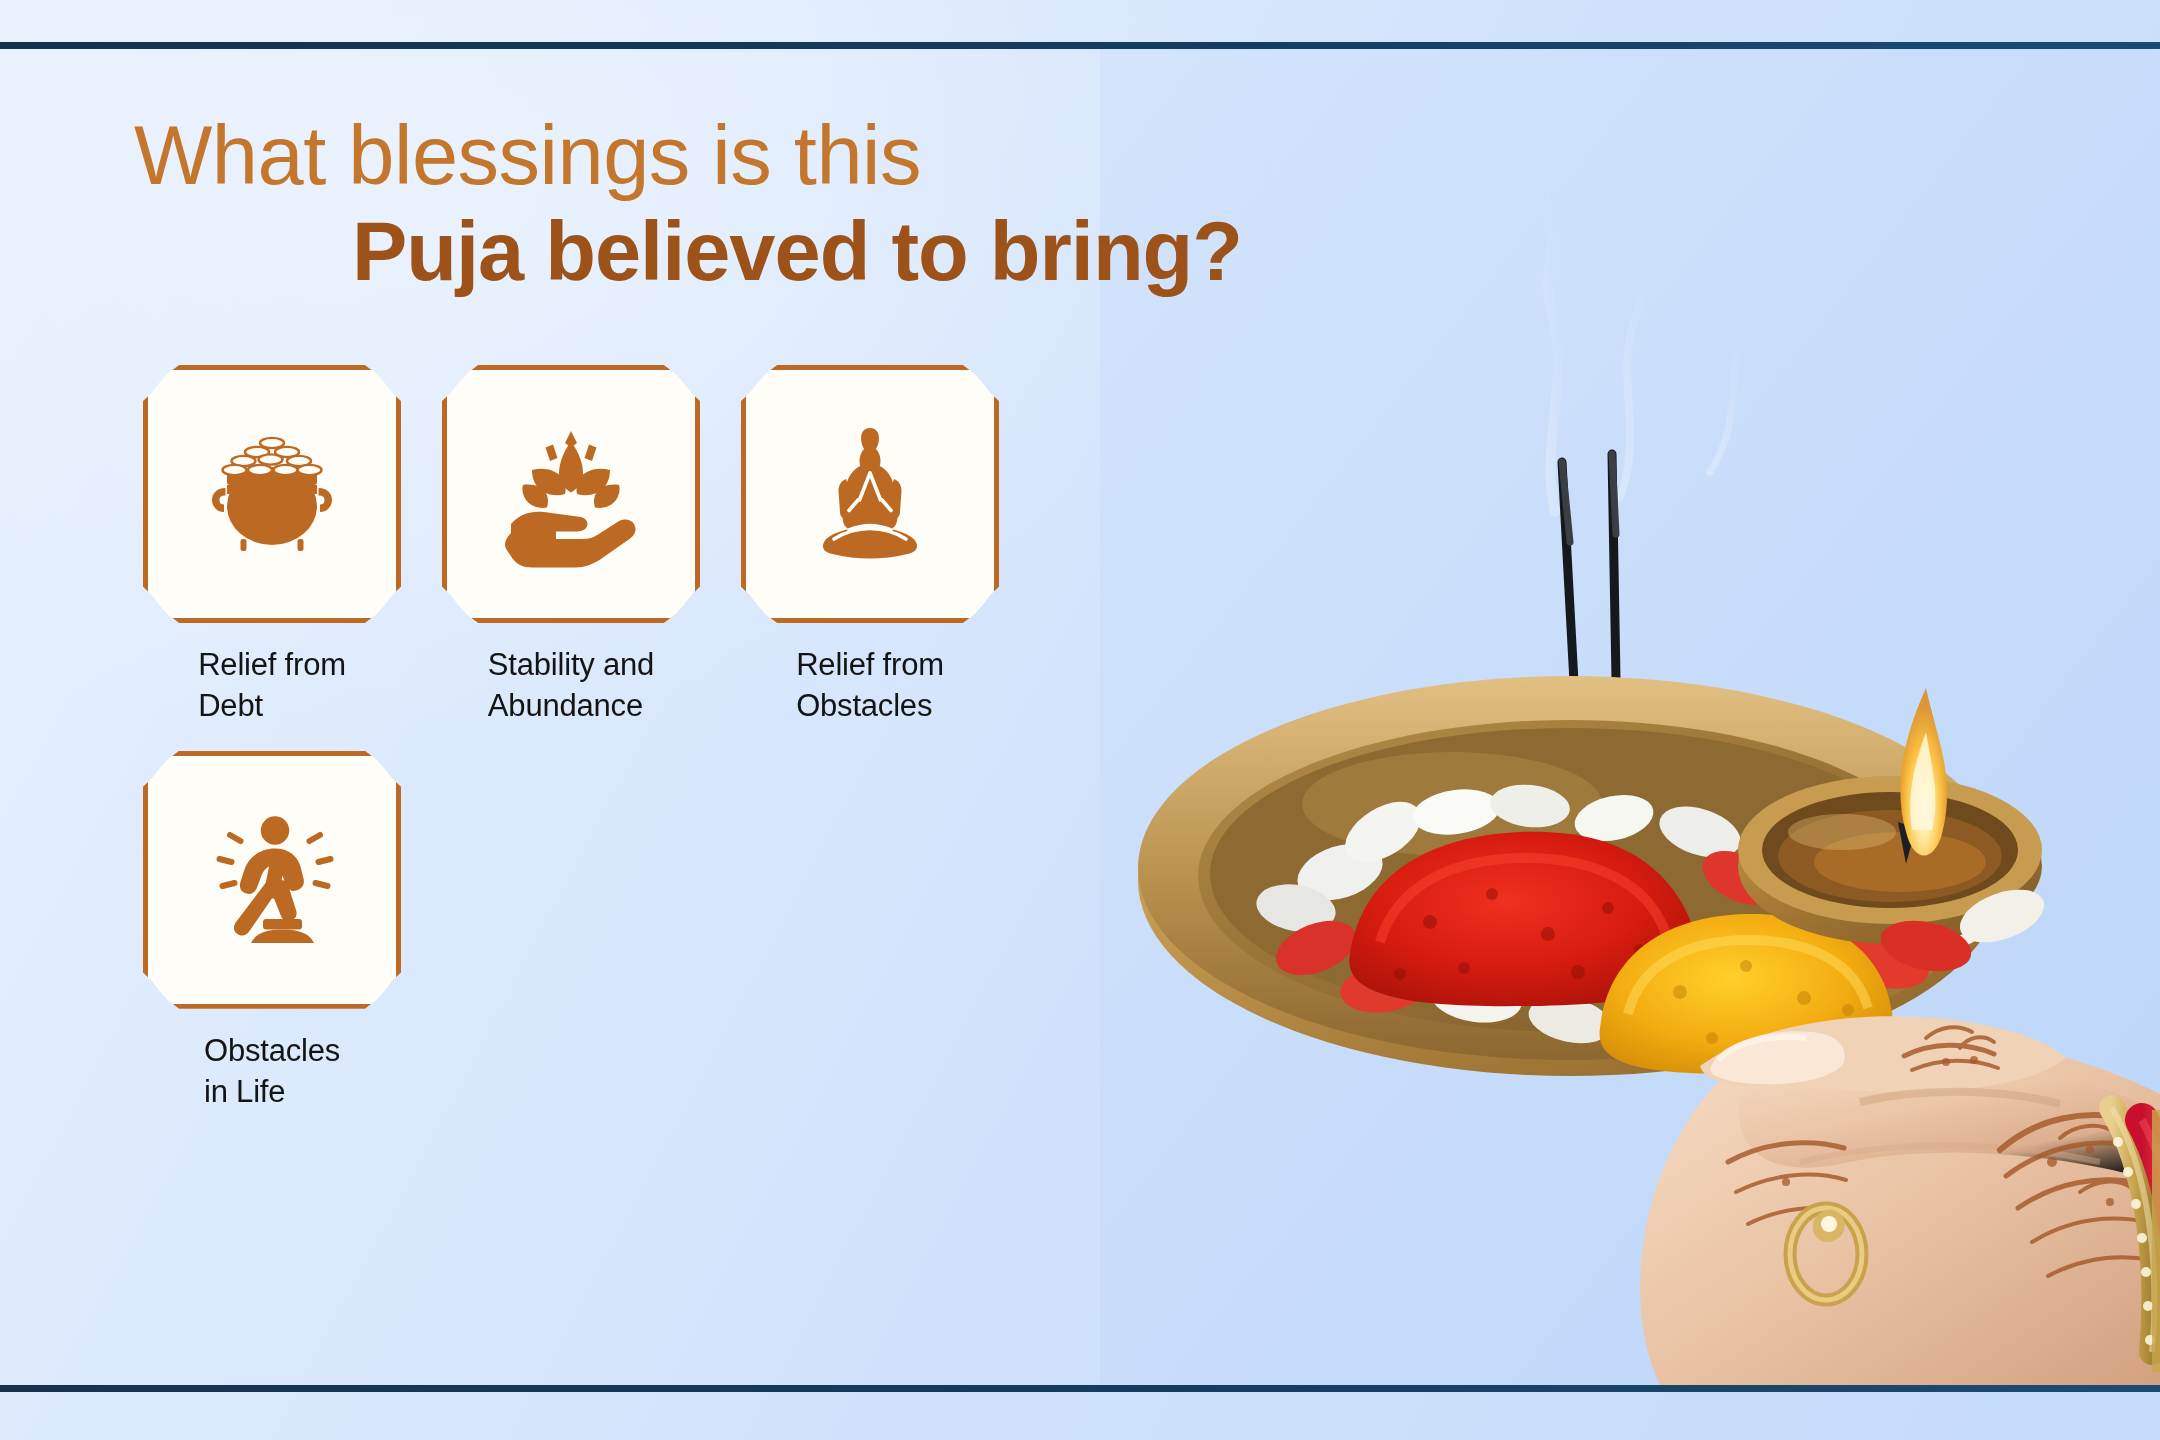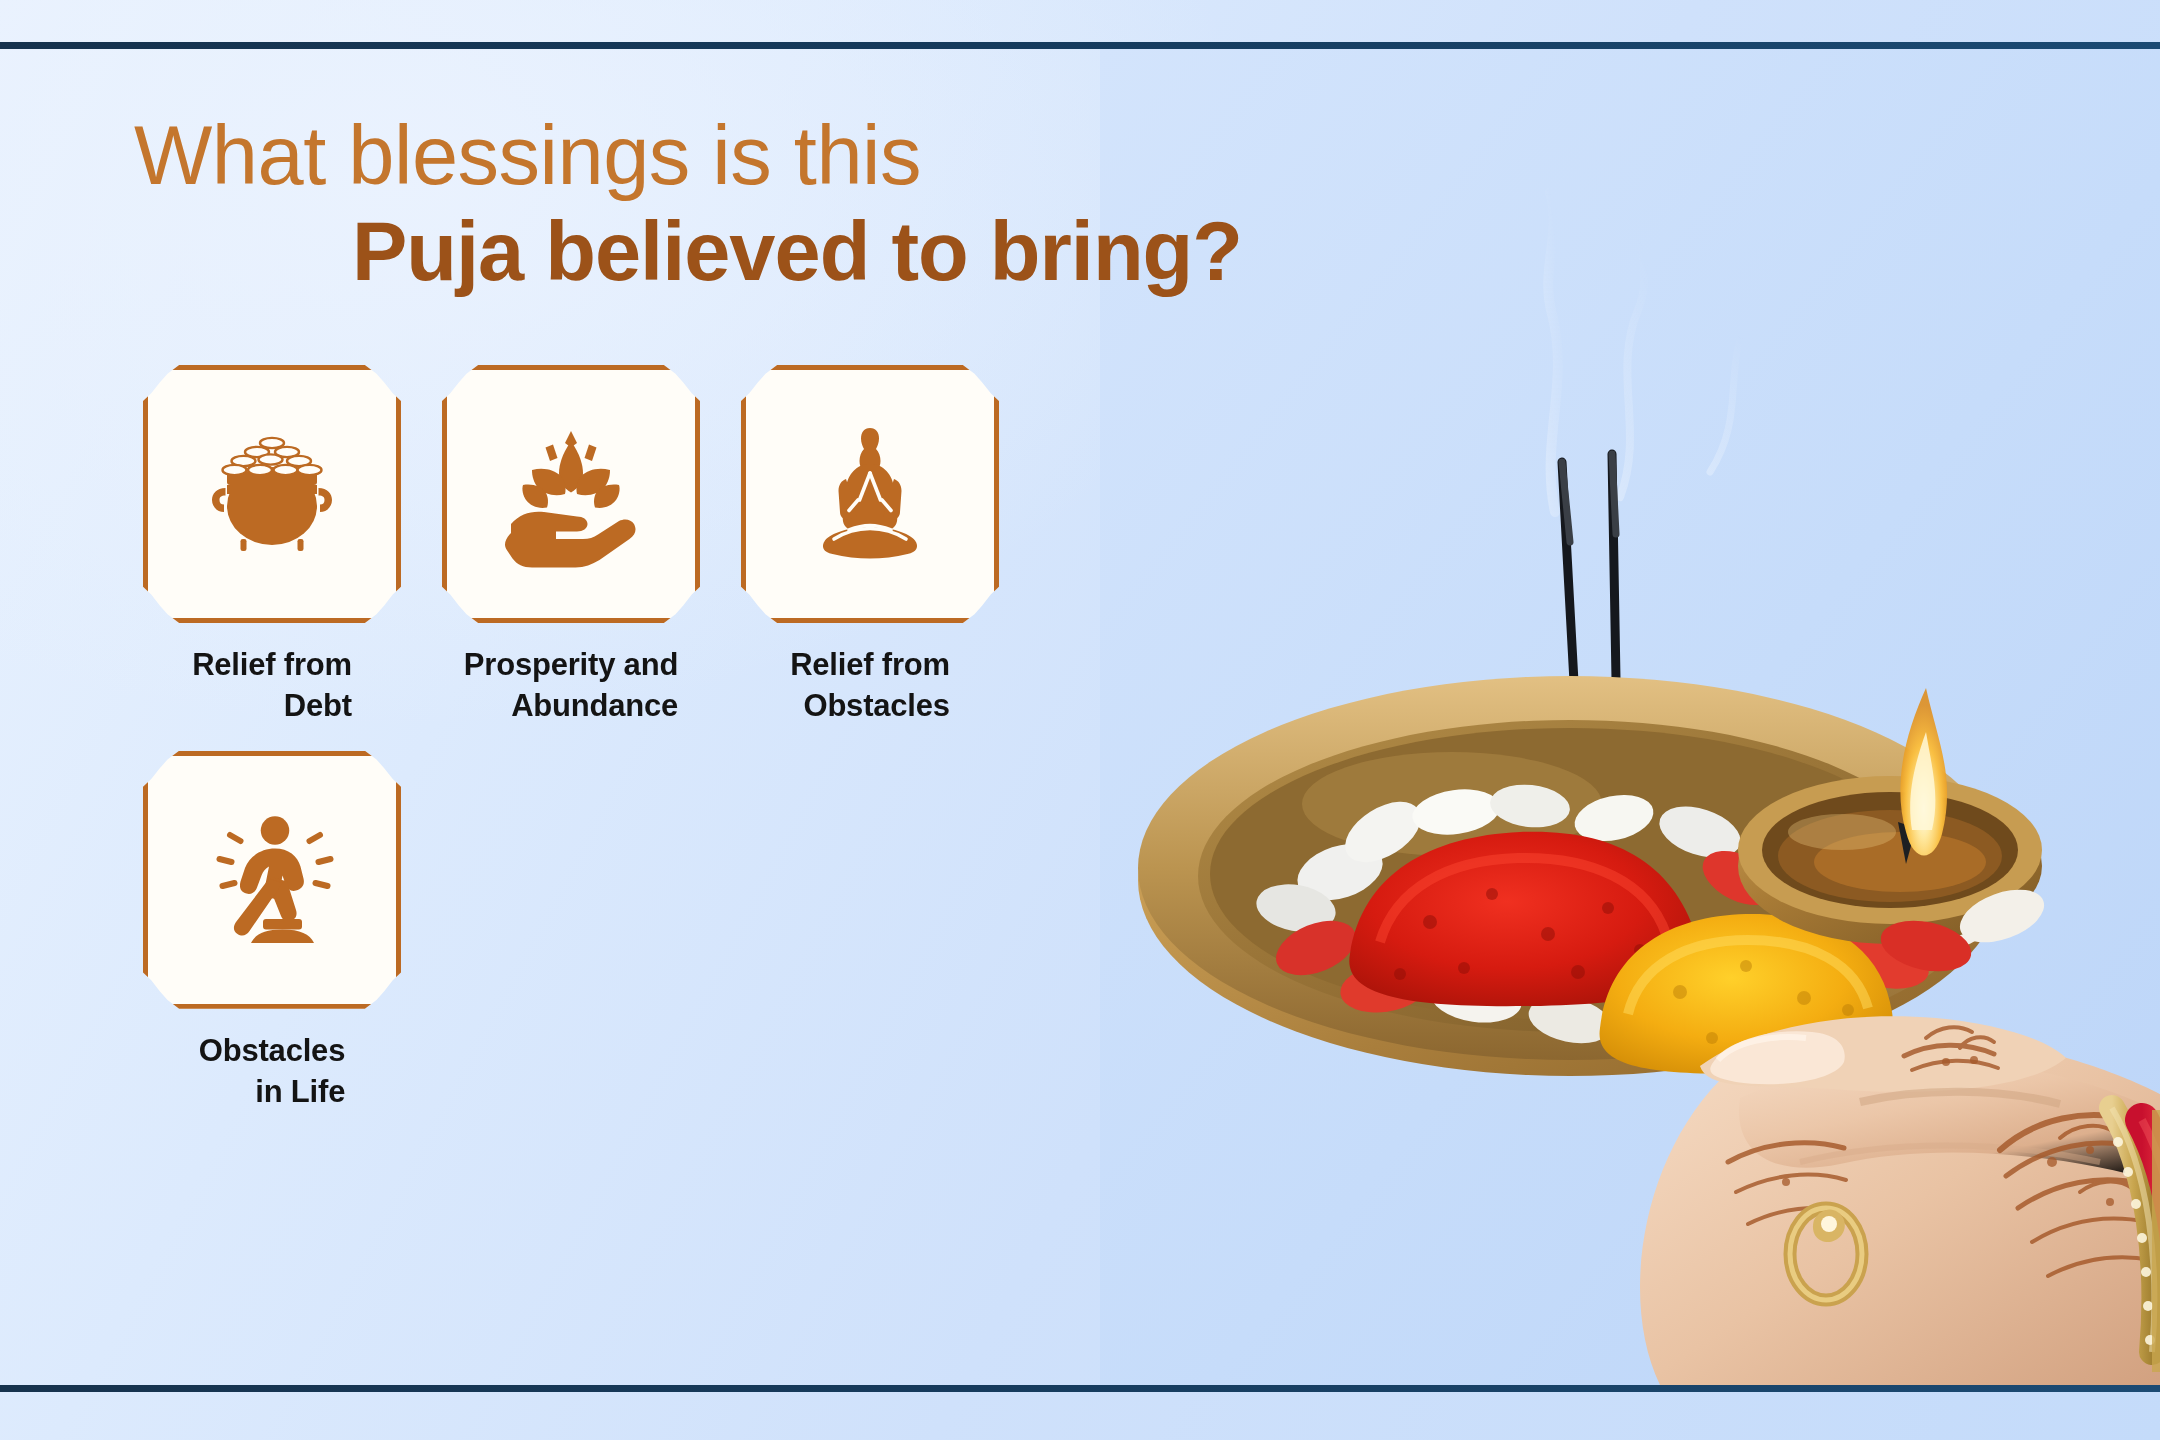"Relief from" .label { font-weight: 700 -> 400; text-align: right -> left }
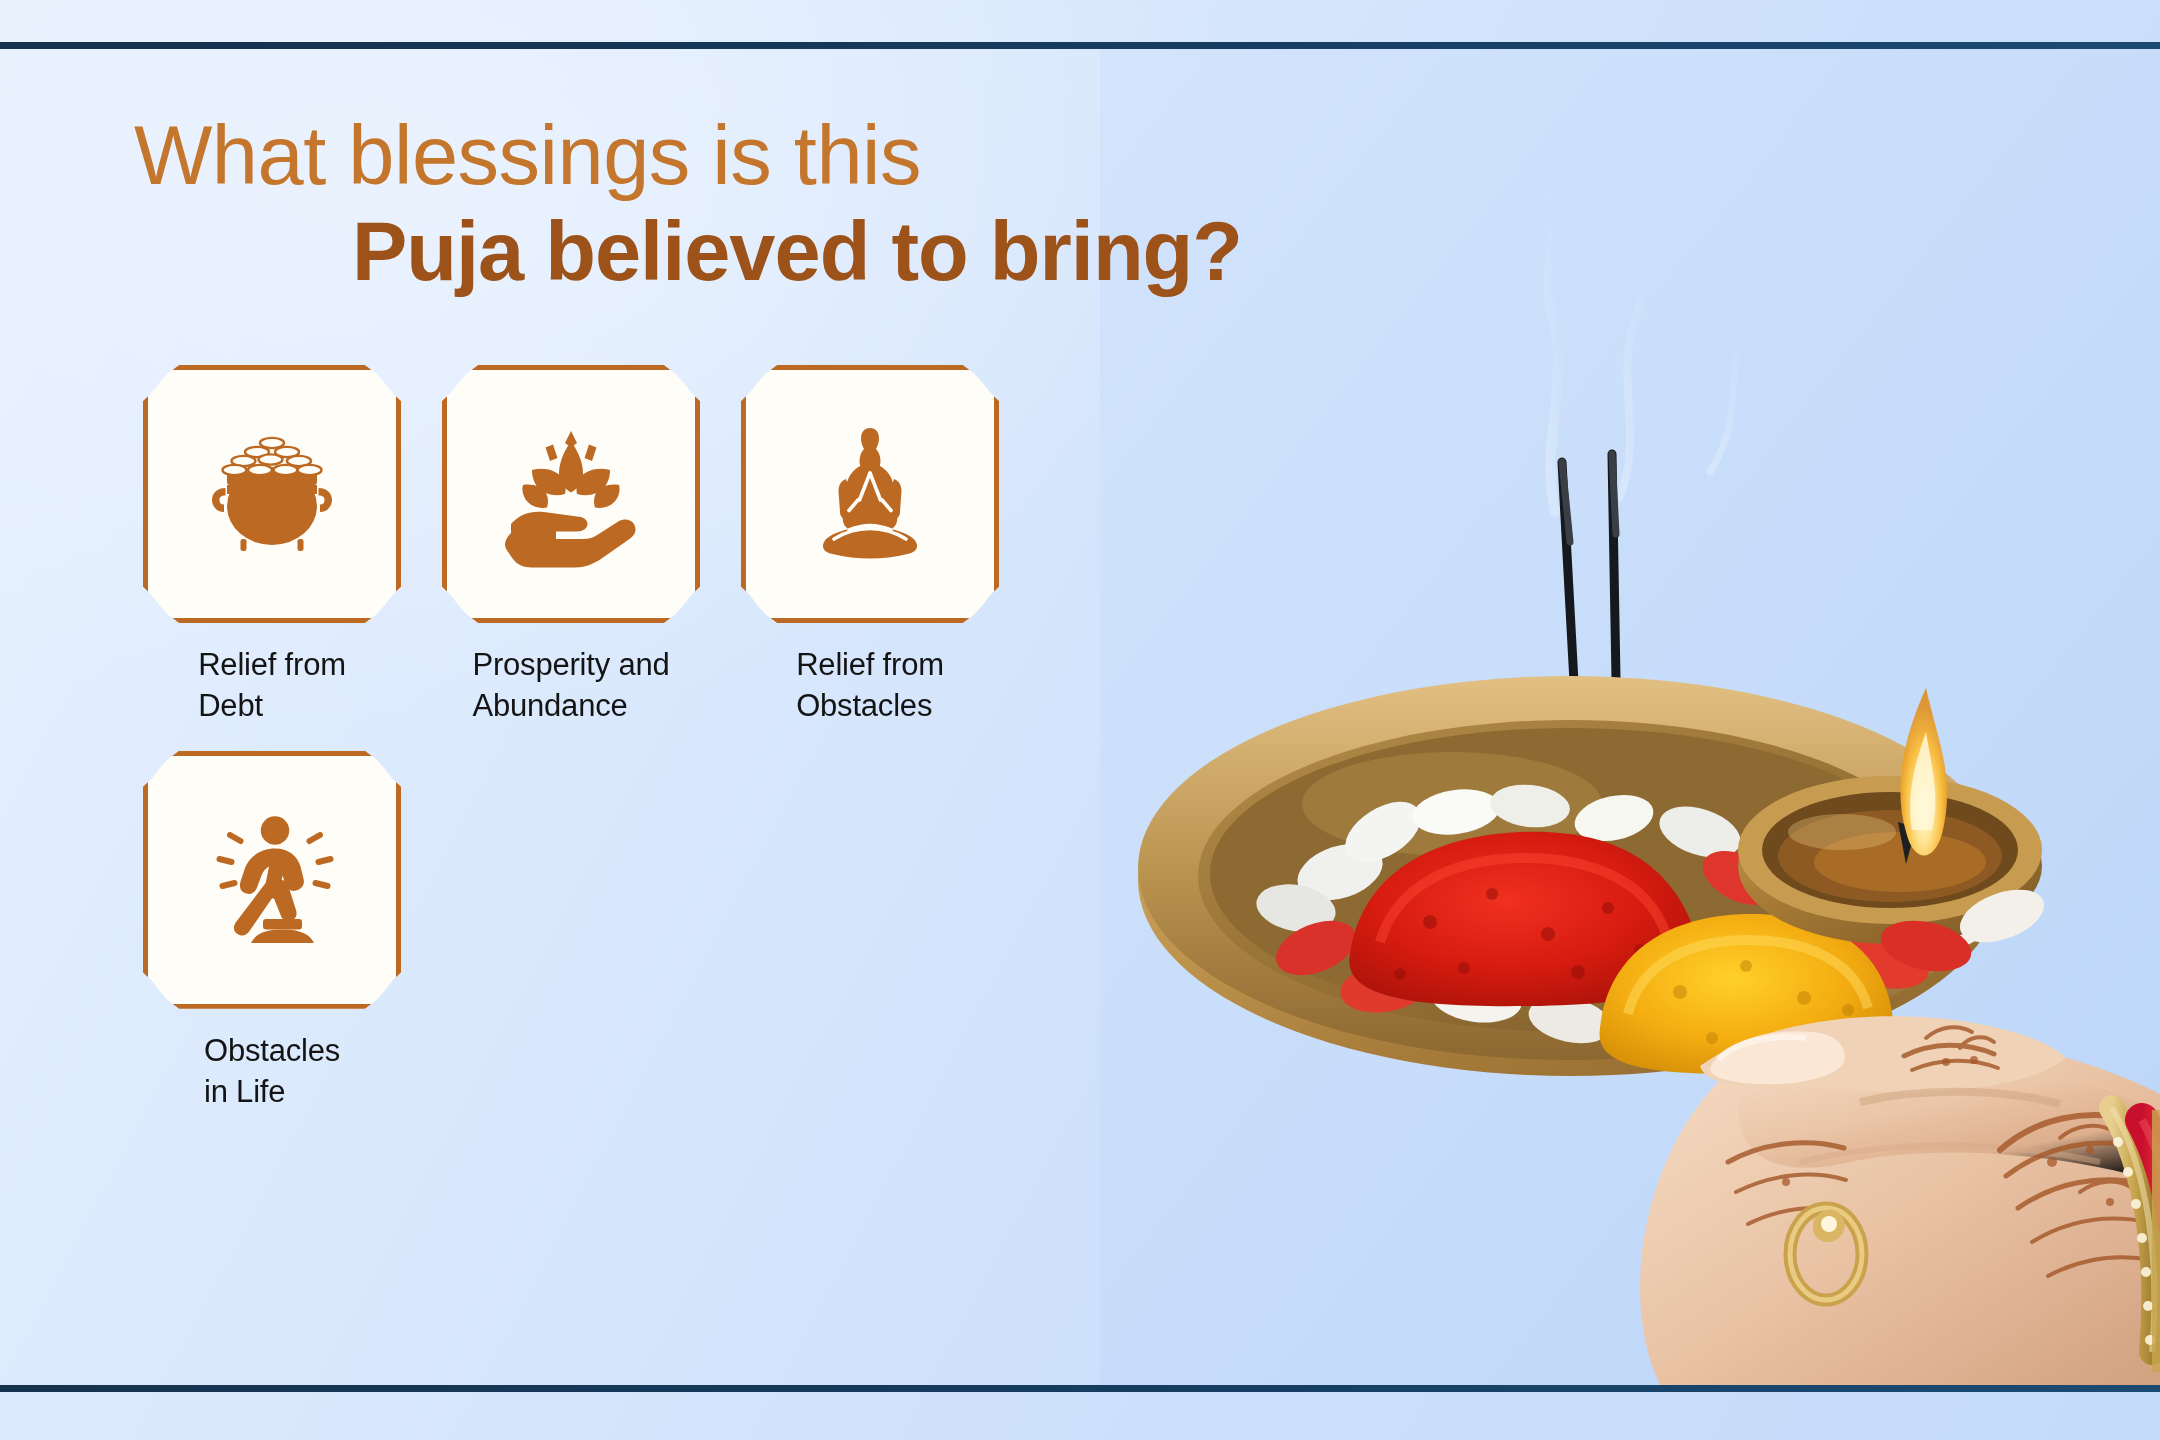"Prosperity and" div.label { text: Prosperity -> Stability }
